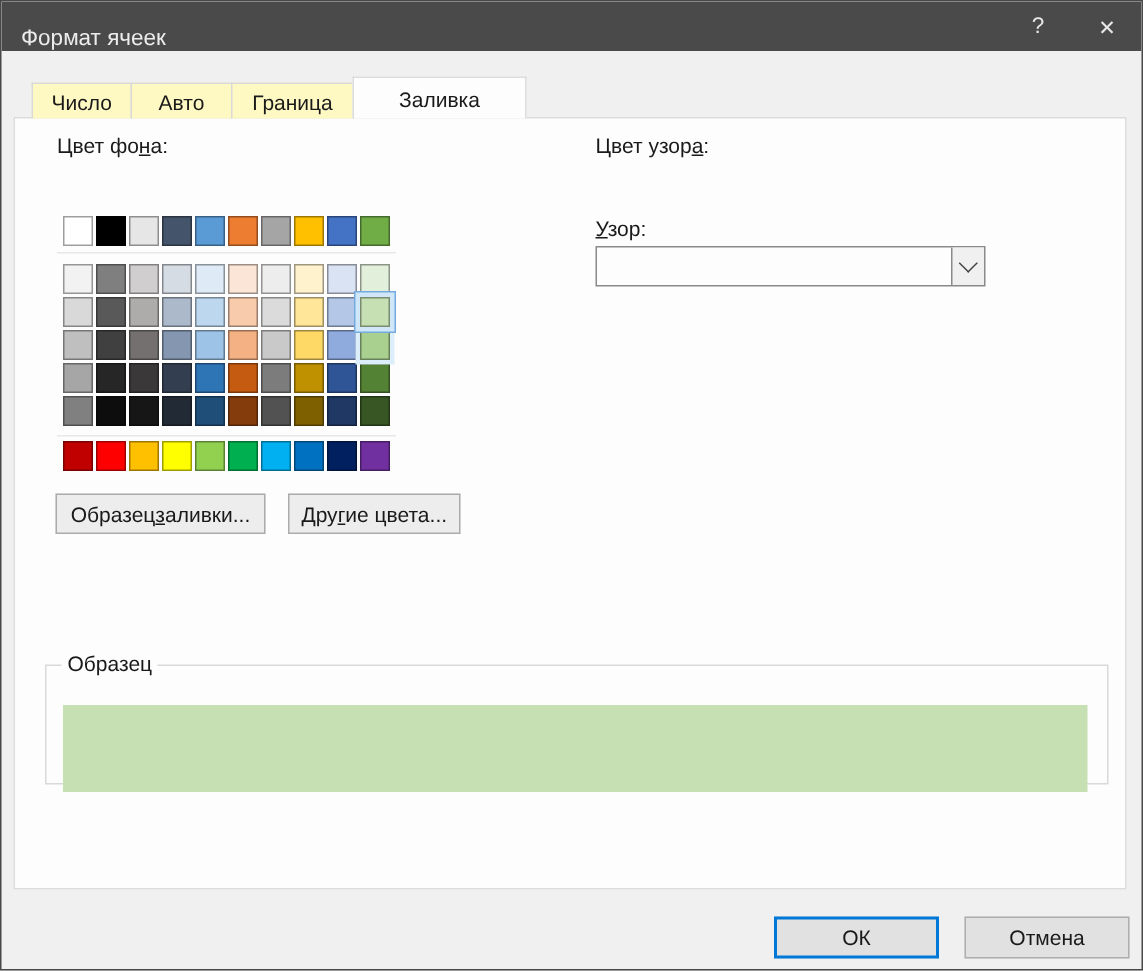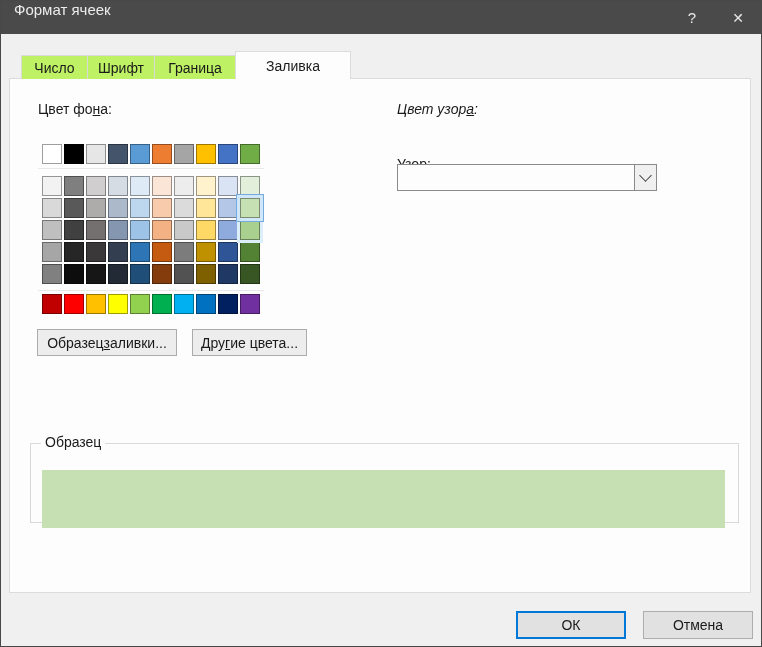"Формат ячеек" .titlebar { align-items: flex-start -> flex-end }
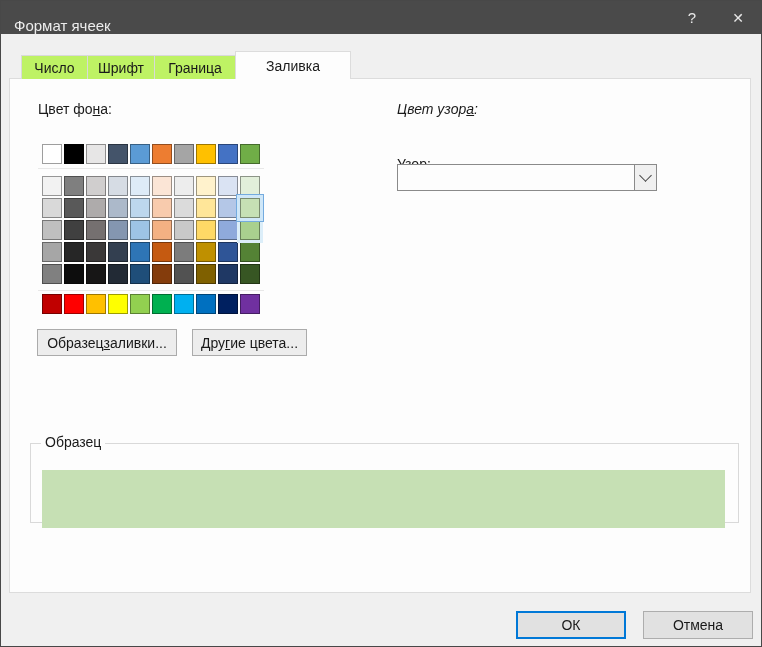"Число" .tab { background: #bef264 -> #fef9c3 }
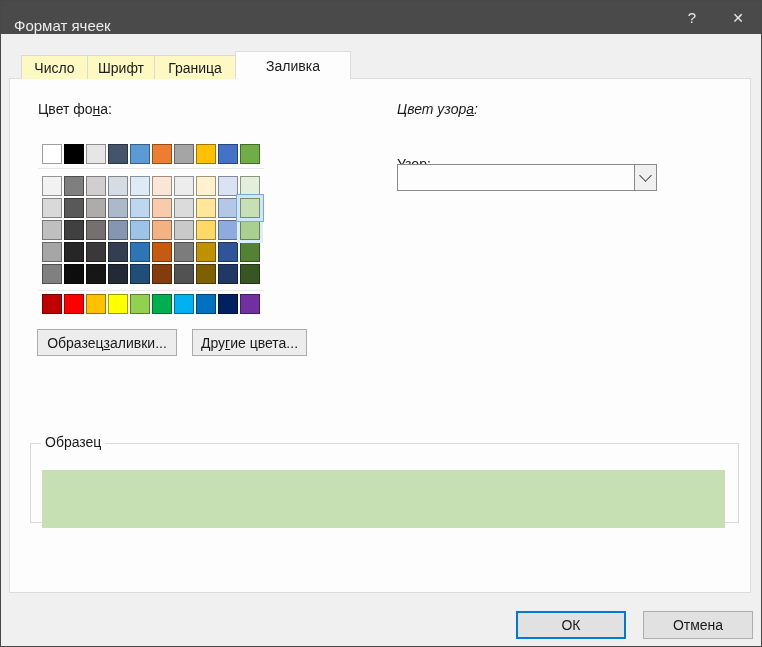"Шрифт" span { text: Шрифт -> Авто }
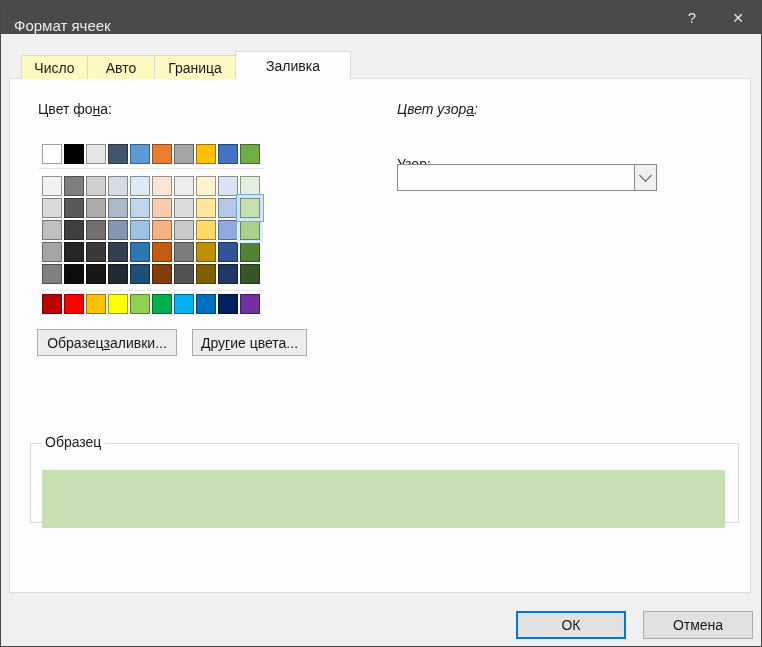"Цвет фона:" .lbl { margin-top: 12px -> none }
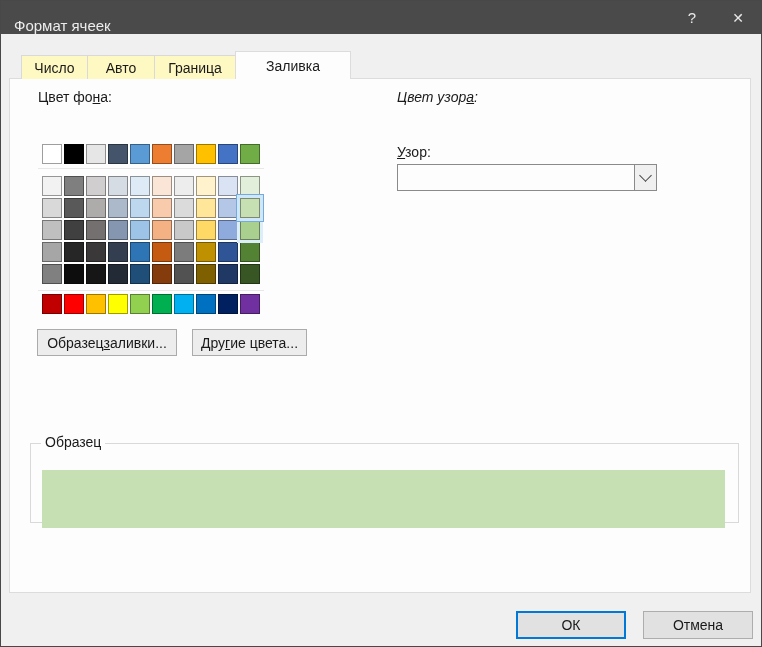"Цвет узора:" .lbl-pc { font-style: italic -> none }
